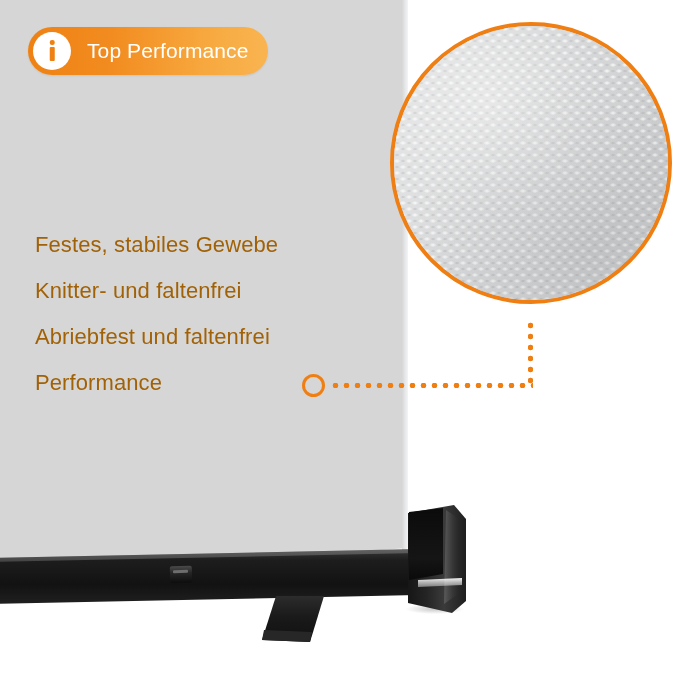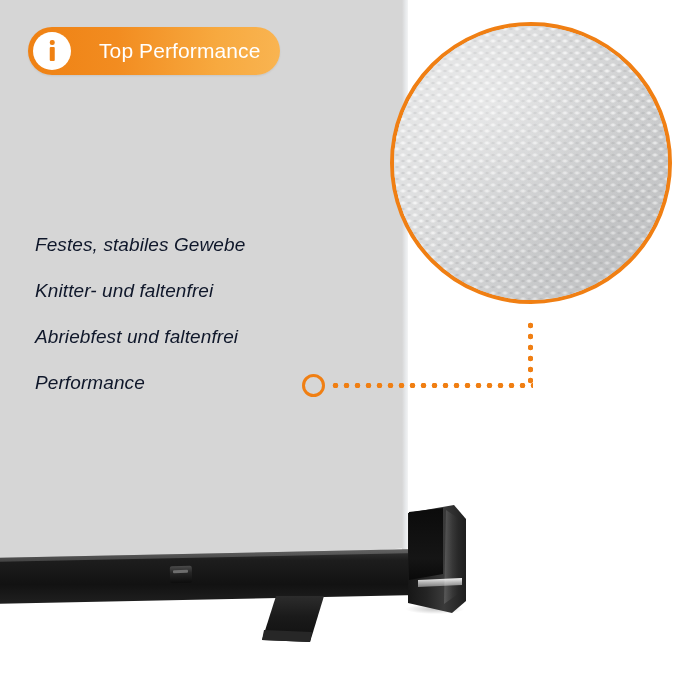"Top Performance" .badge-label { margin-left: 28px -> 16px }
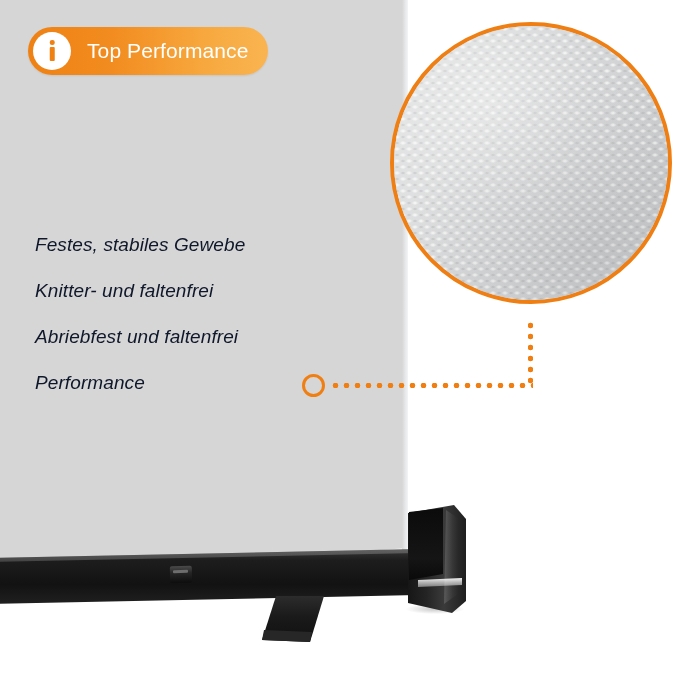"Festes, stabiles Gewebe" .feature-item { color: #0f172a -> #a16207; font-size: 19px -> 22px; font-style: italic -> none }
